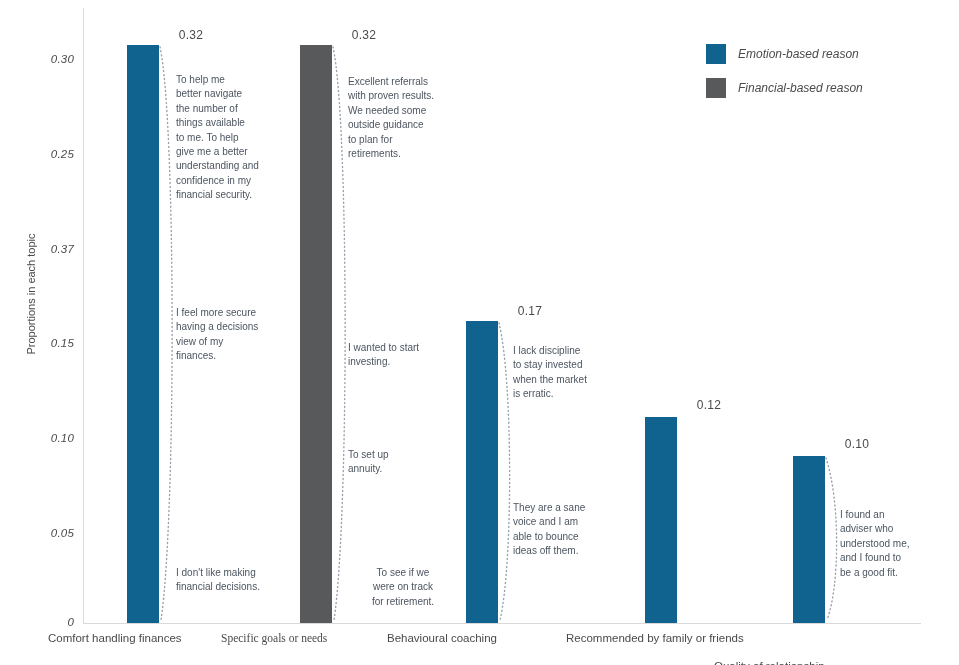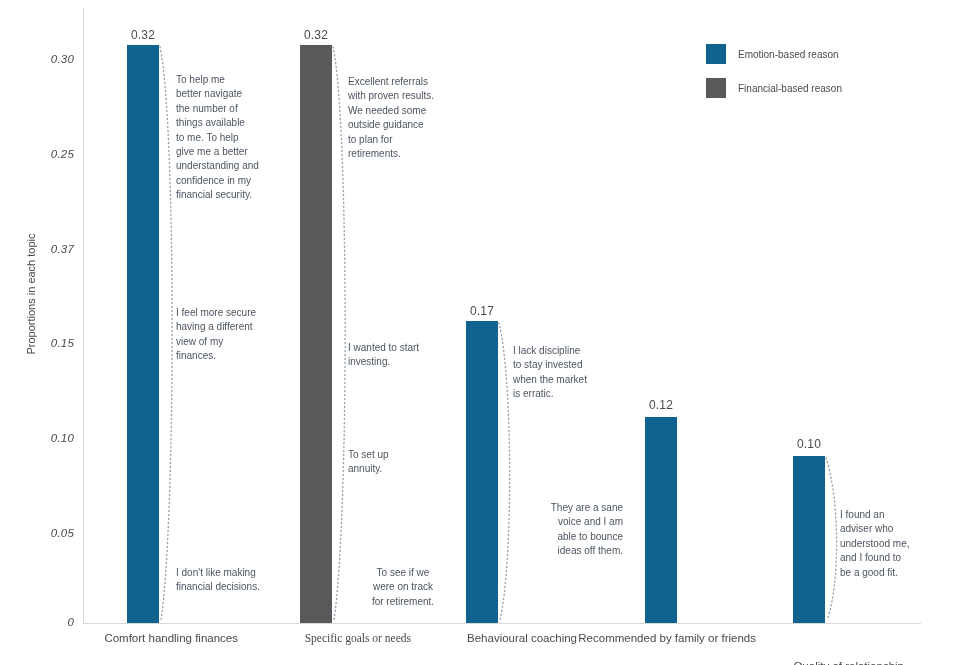"0.32" .bar-value { text-align: center -> right }
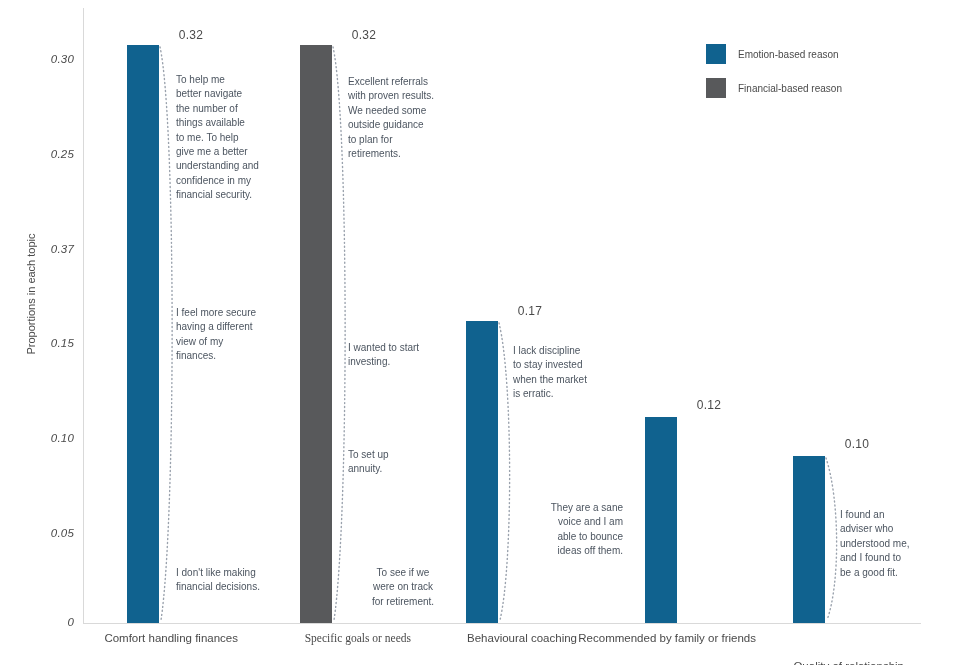"Emotion-based reason" .legend-label { font-size: 10px -> 12px; font-style: none -> italic }
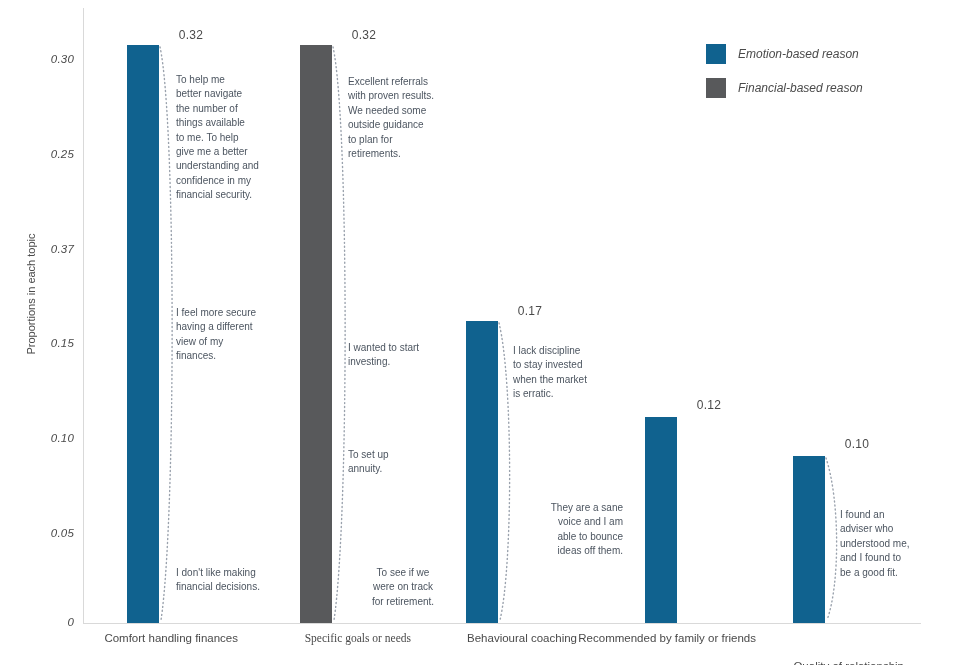"I feel more secure" div.annotation { text: different -> decisions }
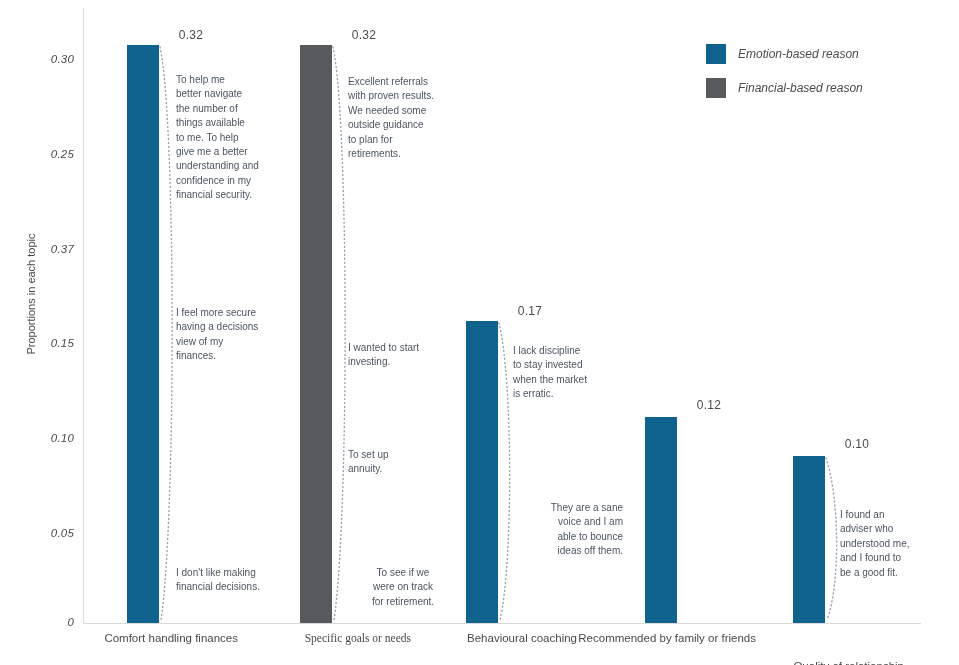"They are a sane" div.annotation { text-align: right -> none }
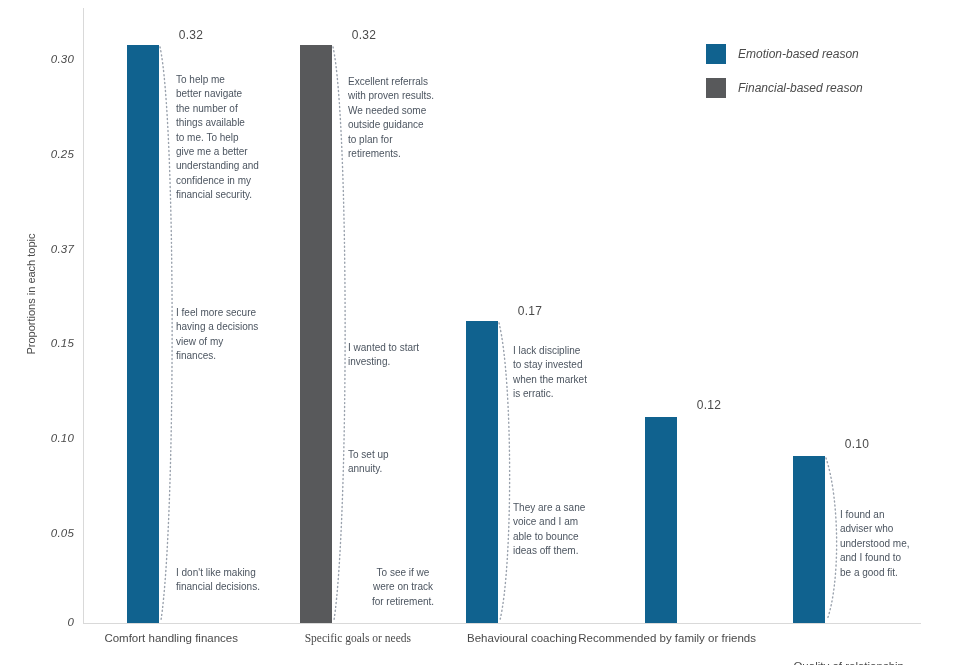"Comfort handling finances" .x-tick-label { text-align: right -> left }
